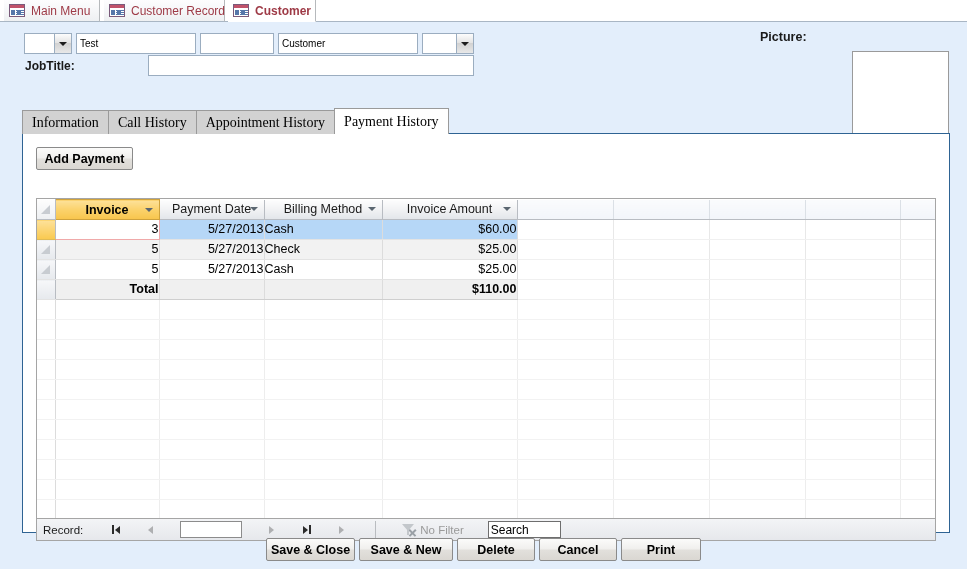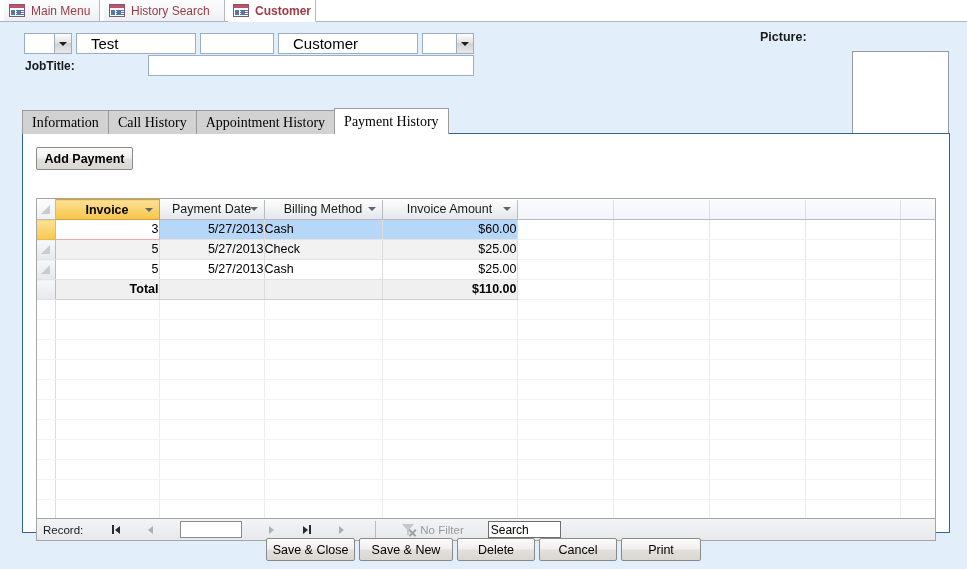"History Search" span { text: History Search -> Customer Record }
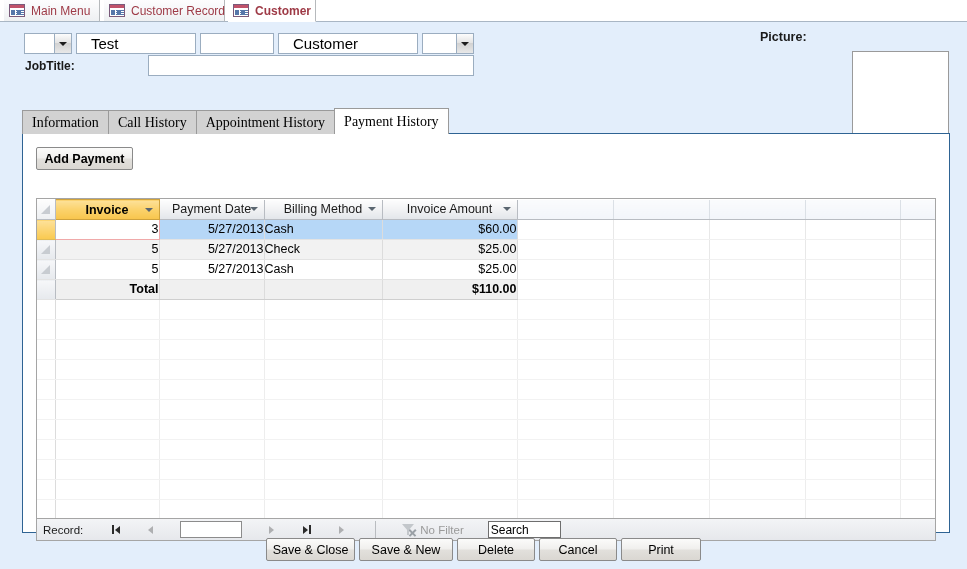"Test" .fld { font-size: 15px -> 10px; padding: 0 14px -> 0 3px }
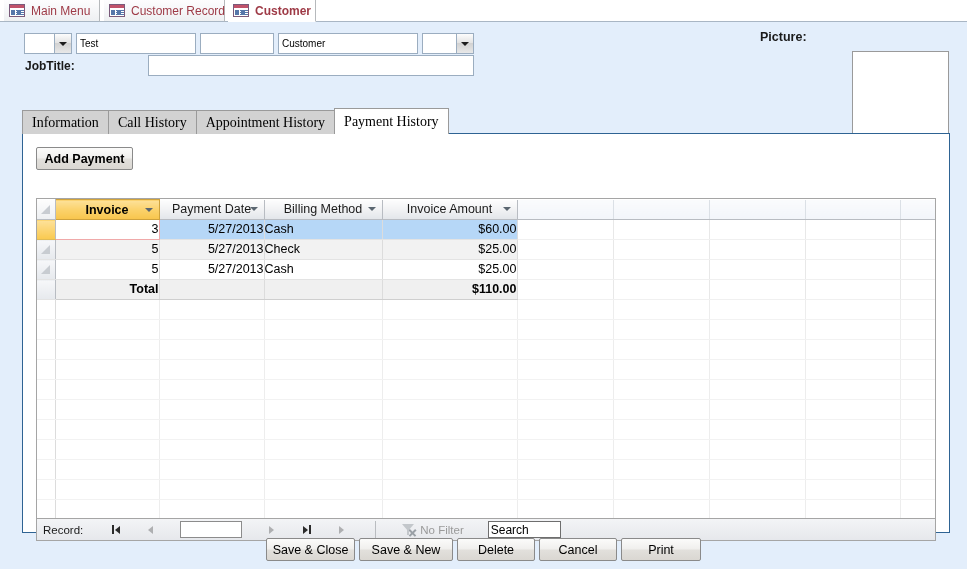"Save & Close" .btn { font-weight: none -> bold }
